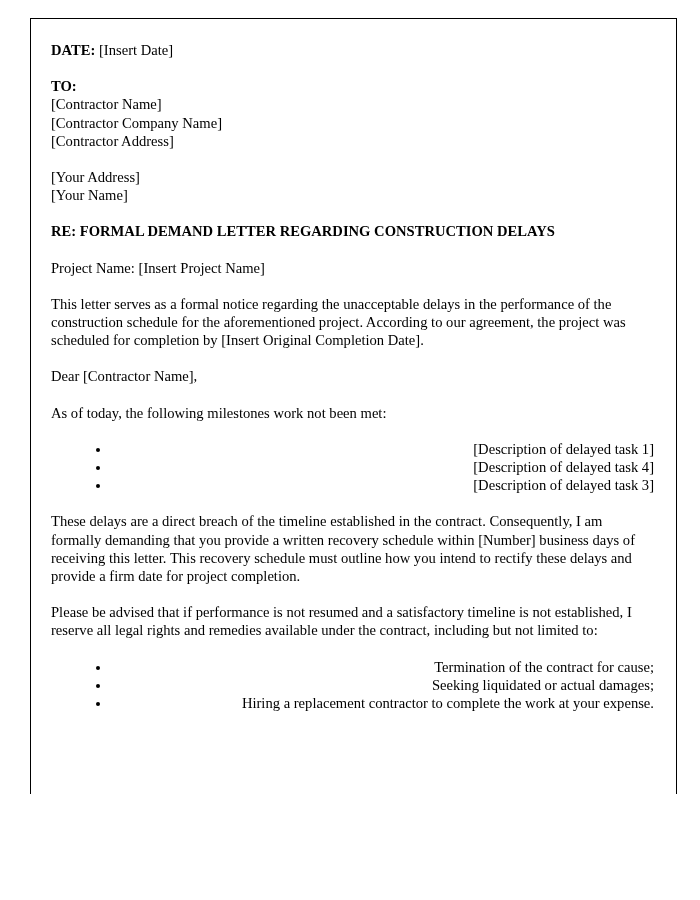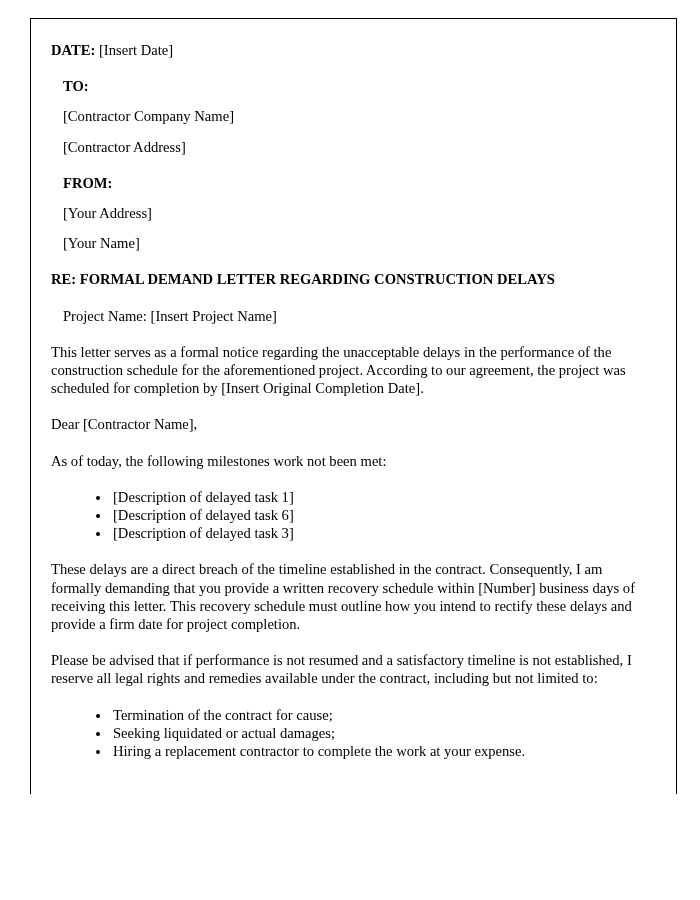"TO:" p { margin: 12px -> 0 }
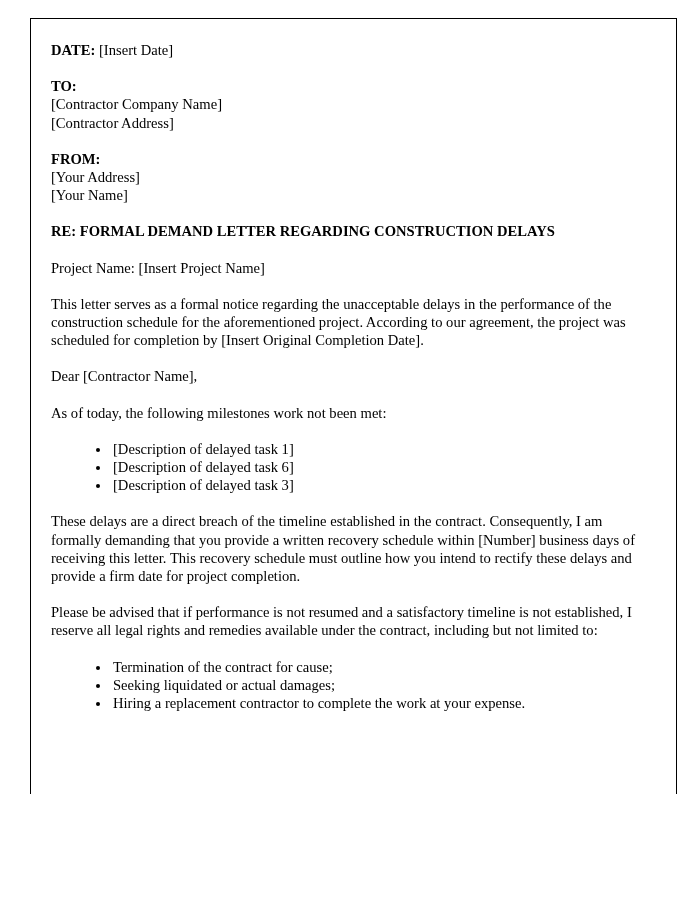"[Contractor Name]" p { html: none -> <p>[Contractor Name]</p> }
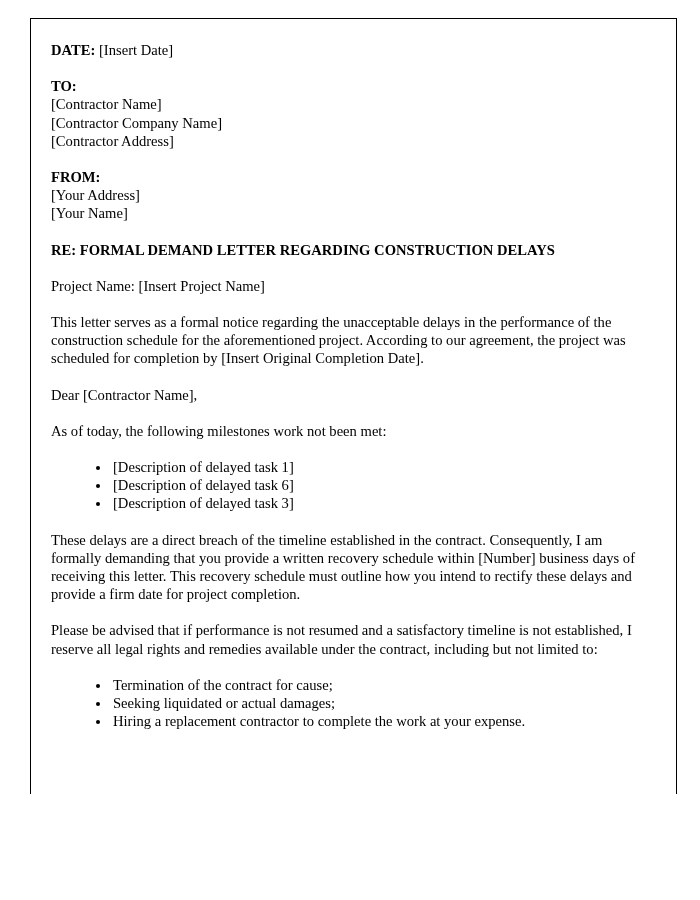"FROM:" p.bold { html: <p>FROM:</p> -> none }
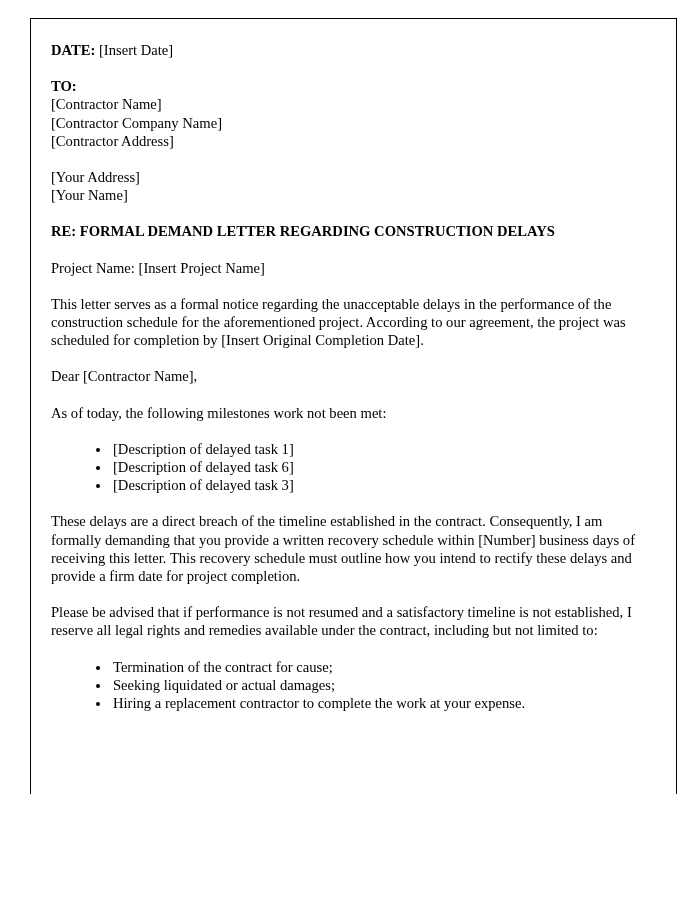"[Description of delayed task 1]" li { text-align: none -> right }
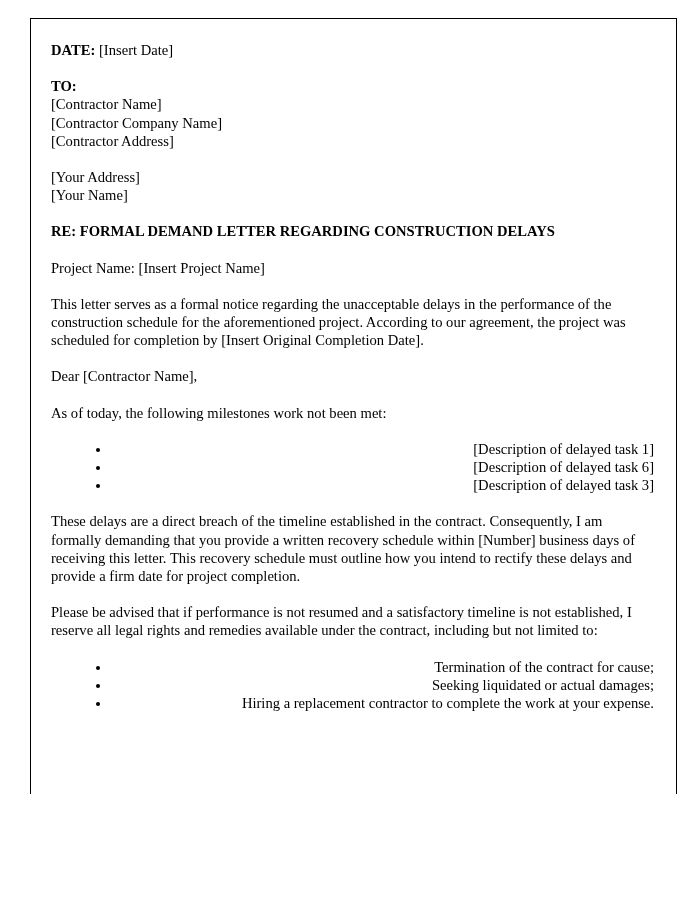"[Description of delayed task 6]" li { text: 6 -> 4 }
